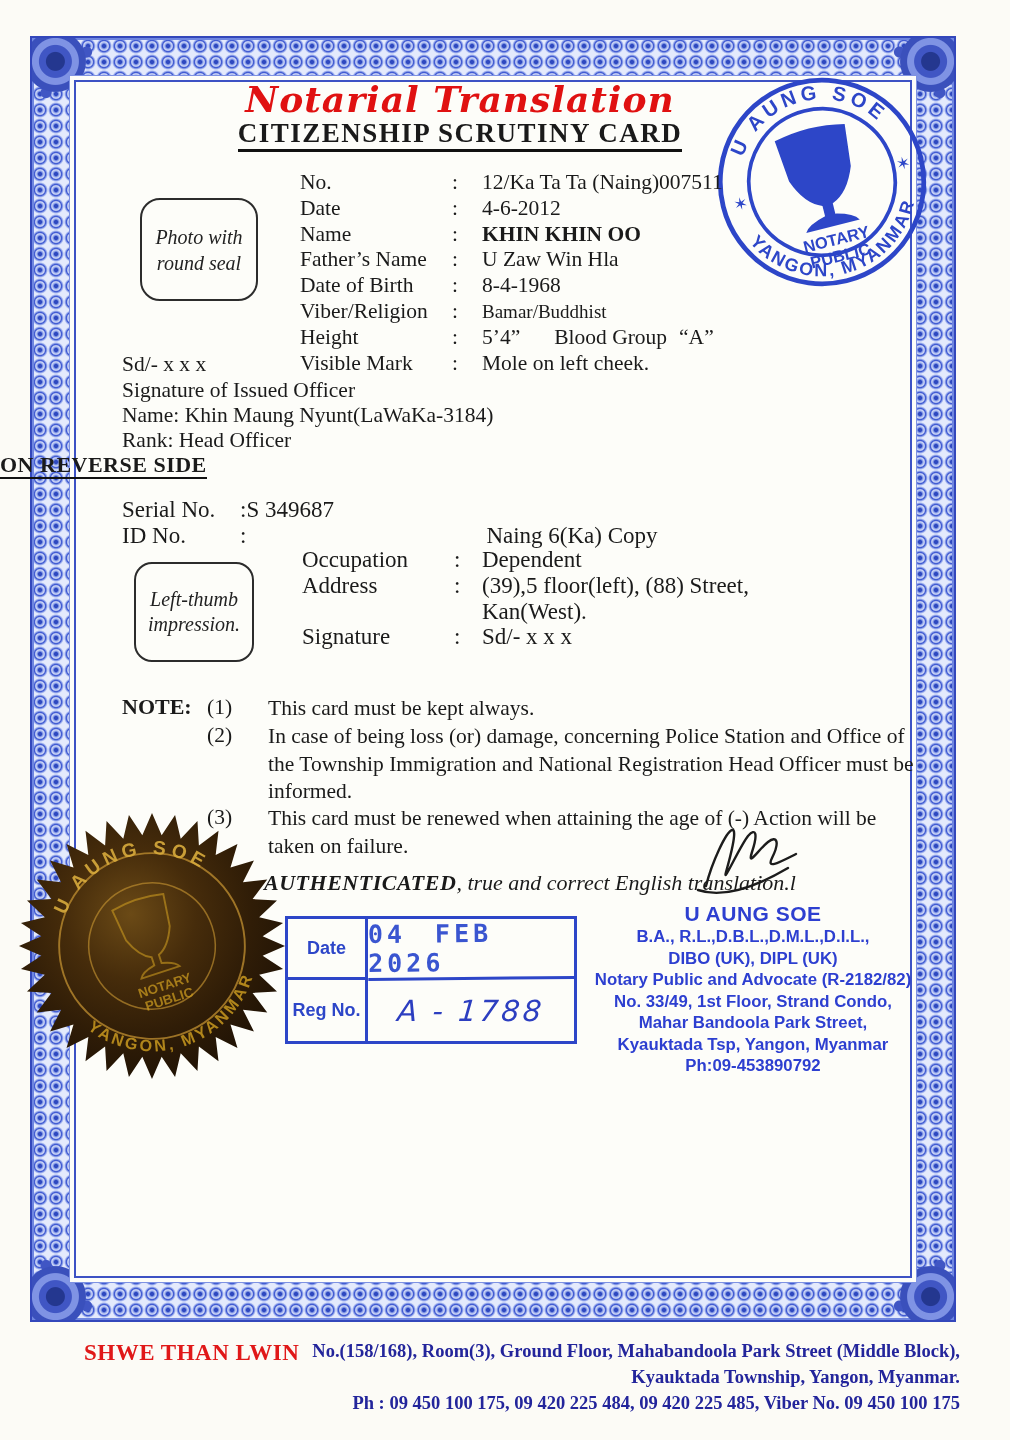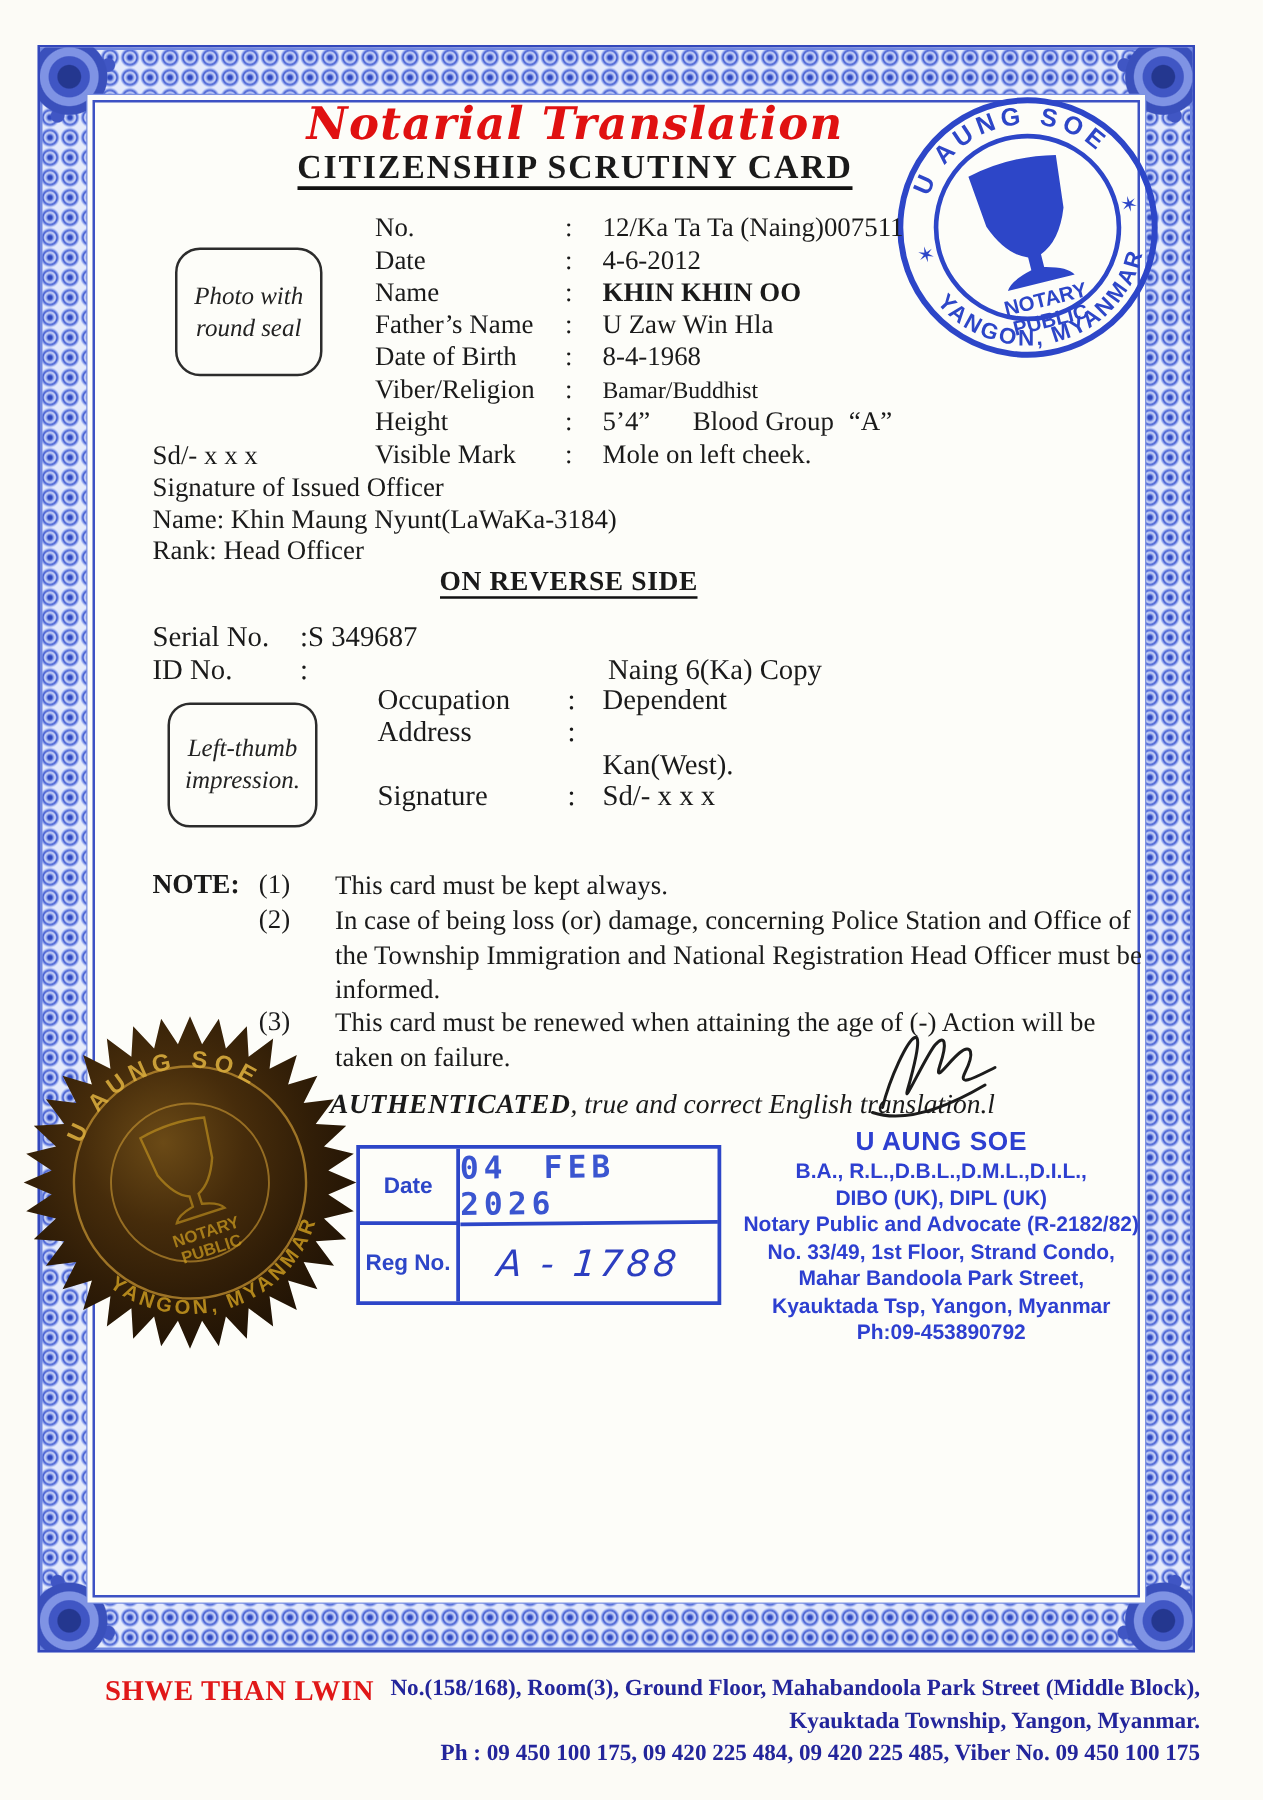"ON REVERSE SIDE" .reverse-heading { text-align: center -> left }
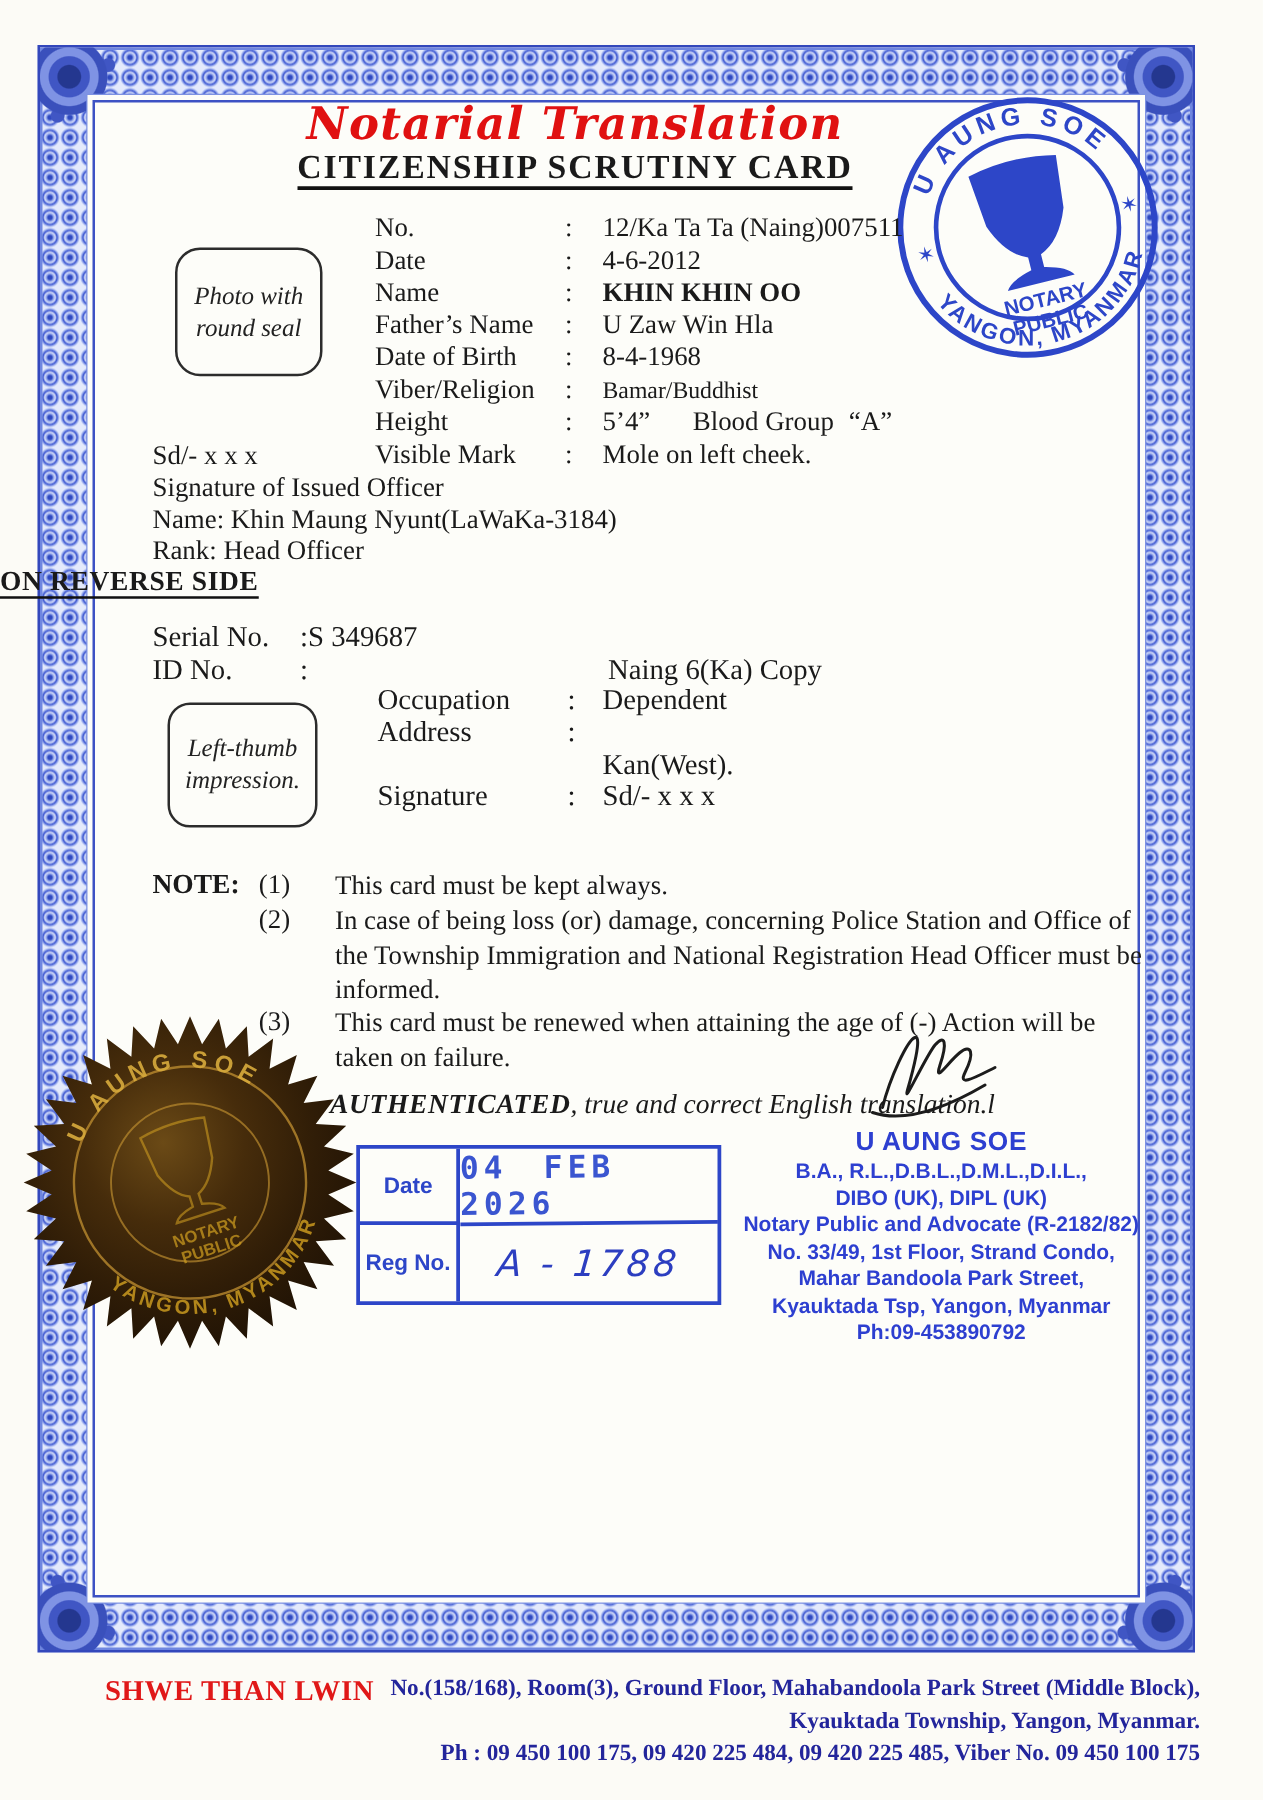"(39),5 floor(left), (88) Street," span { html: none -> <span>(39),5 floor(left), (88) Street,</span> }
